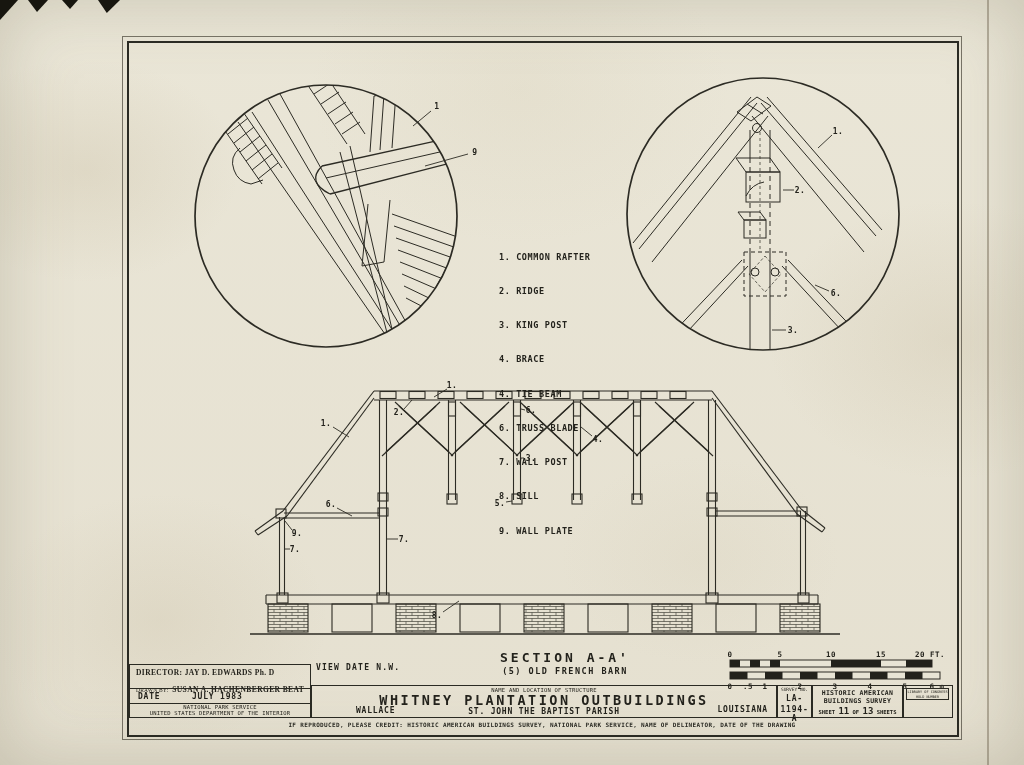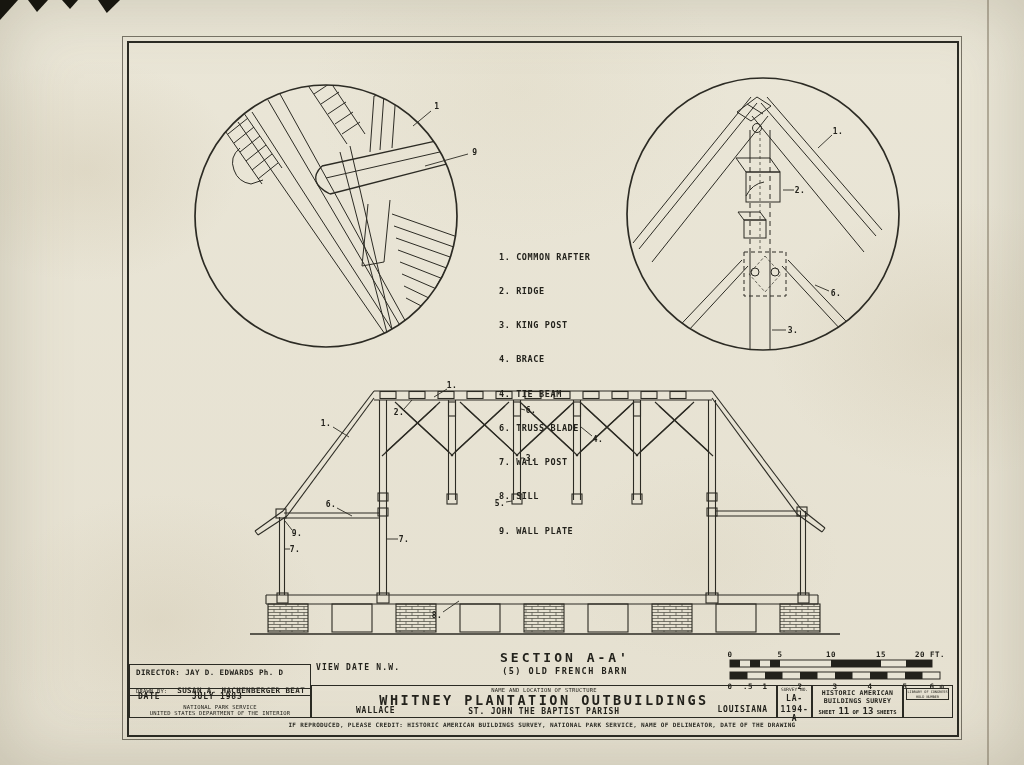"DIRECTOR: JAY D. EDWARDS Ph." div.tb { font-family: none -> Liberation Serif, serif; height: 32px -> 40px }
